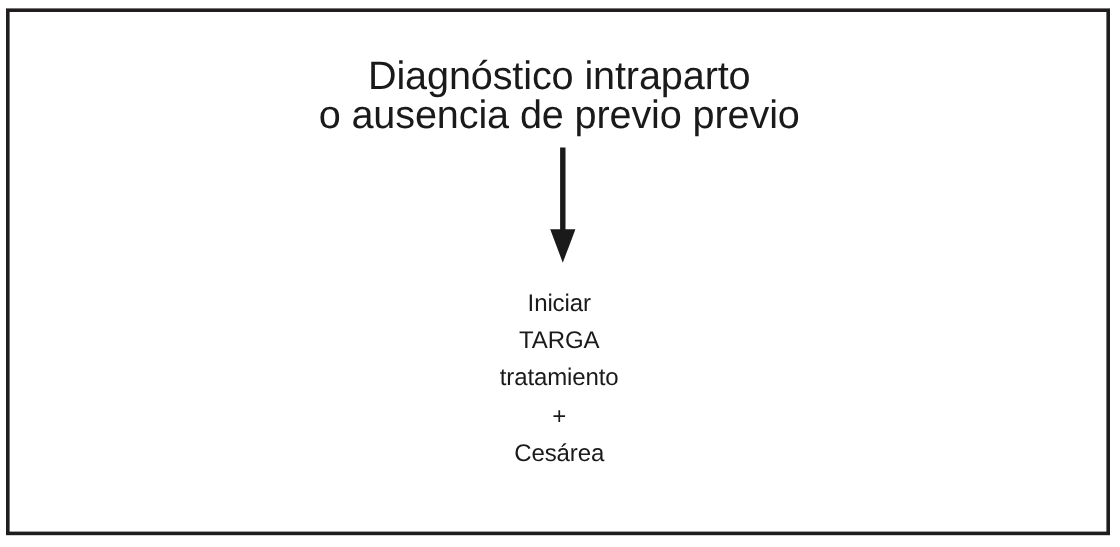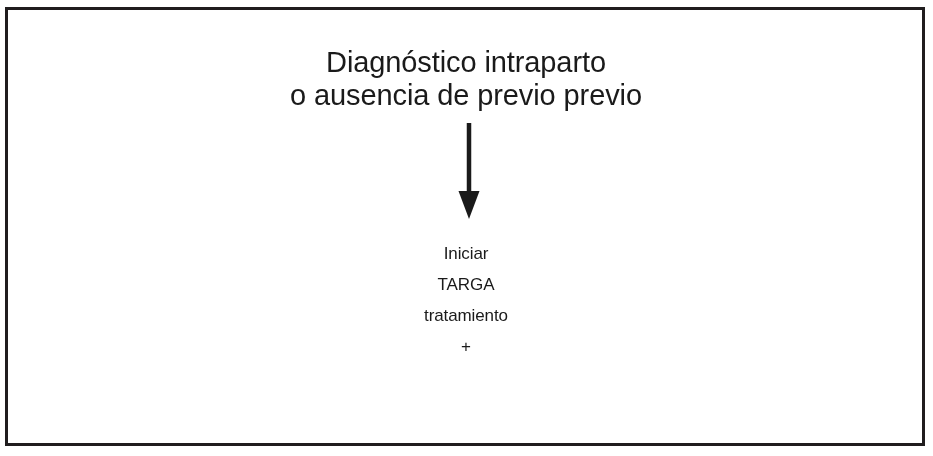"Diagnóstico intraparto" #node-diagnosis { font-size: 29px -> 33px }
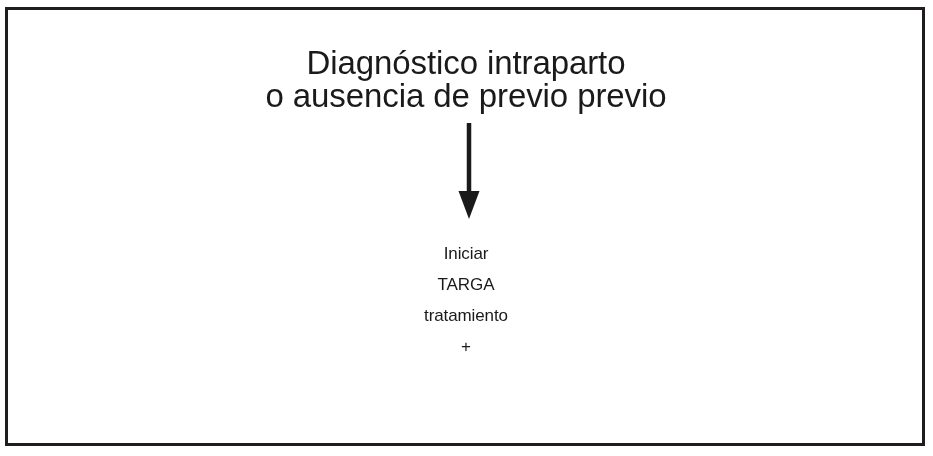"Iniciar" #node-treatment { font-size: 17px -> 20px }
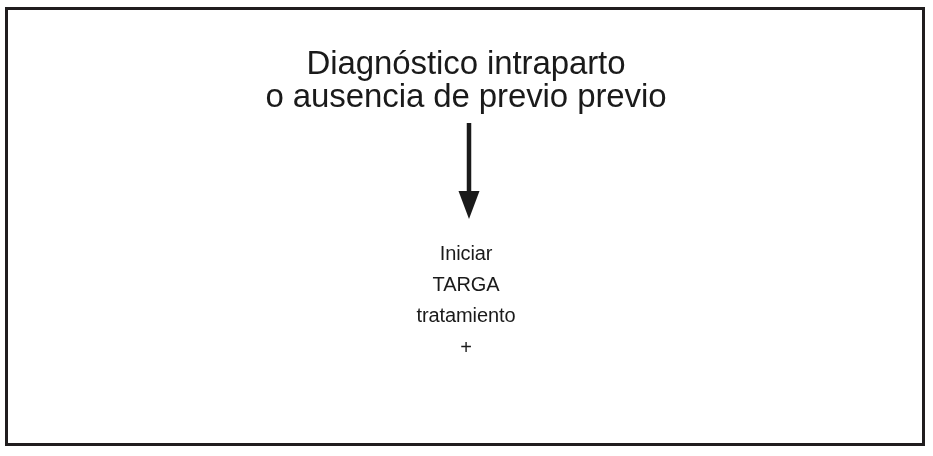"Cesárea" div { html: none -> <div>Cesárea</div> }
